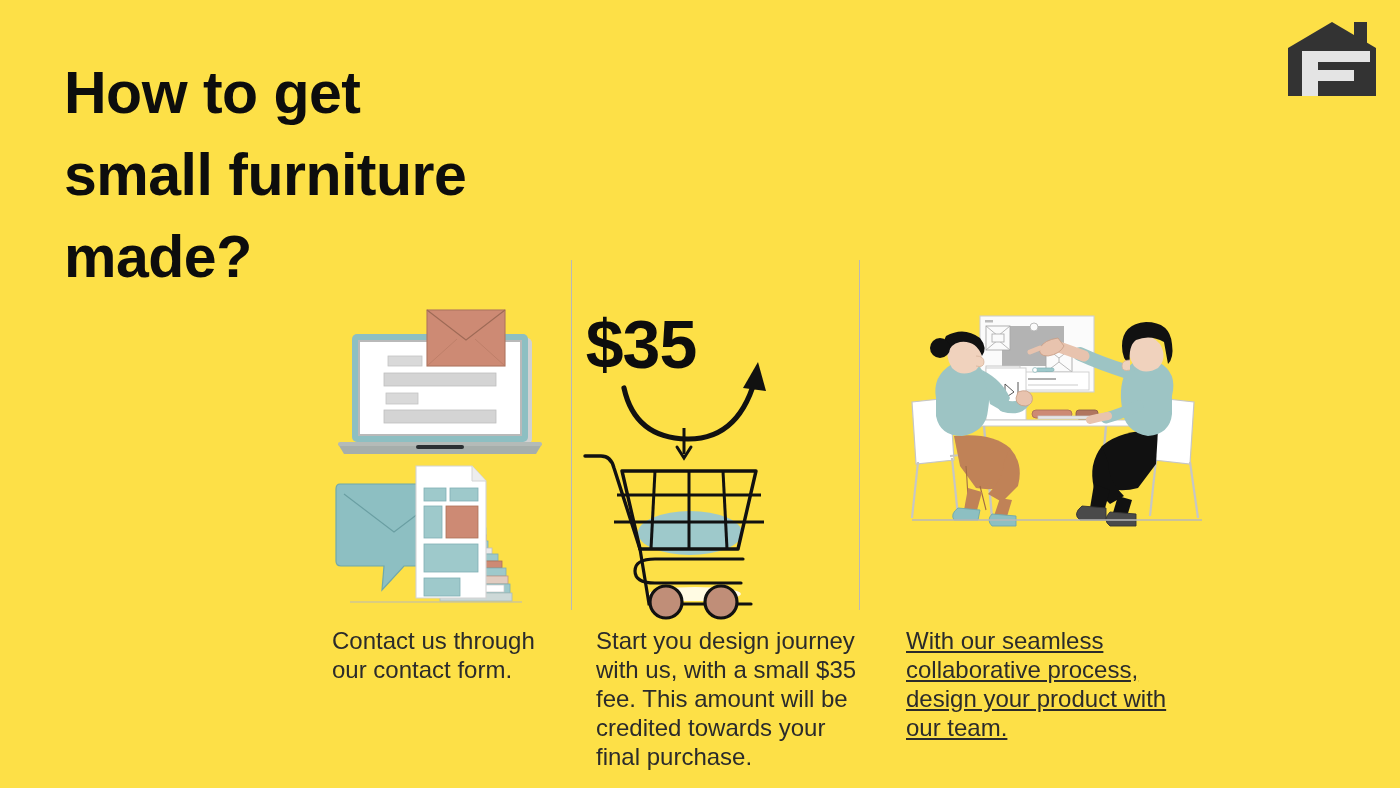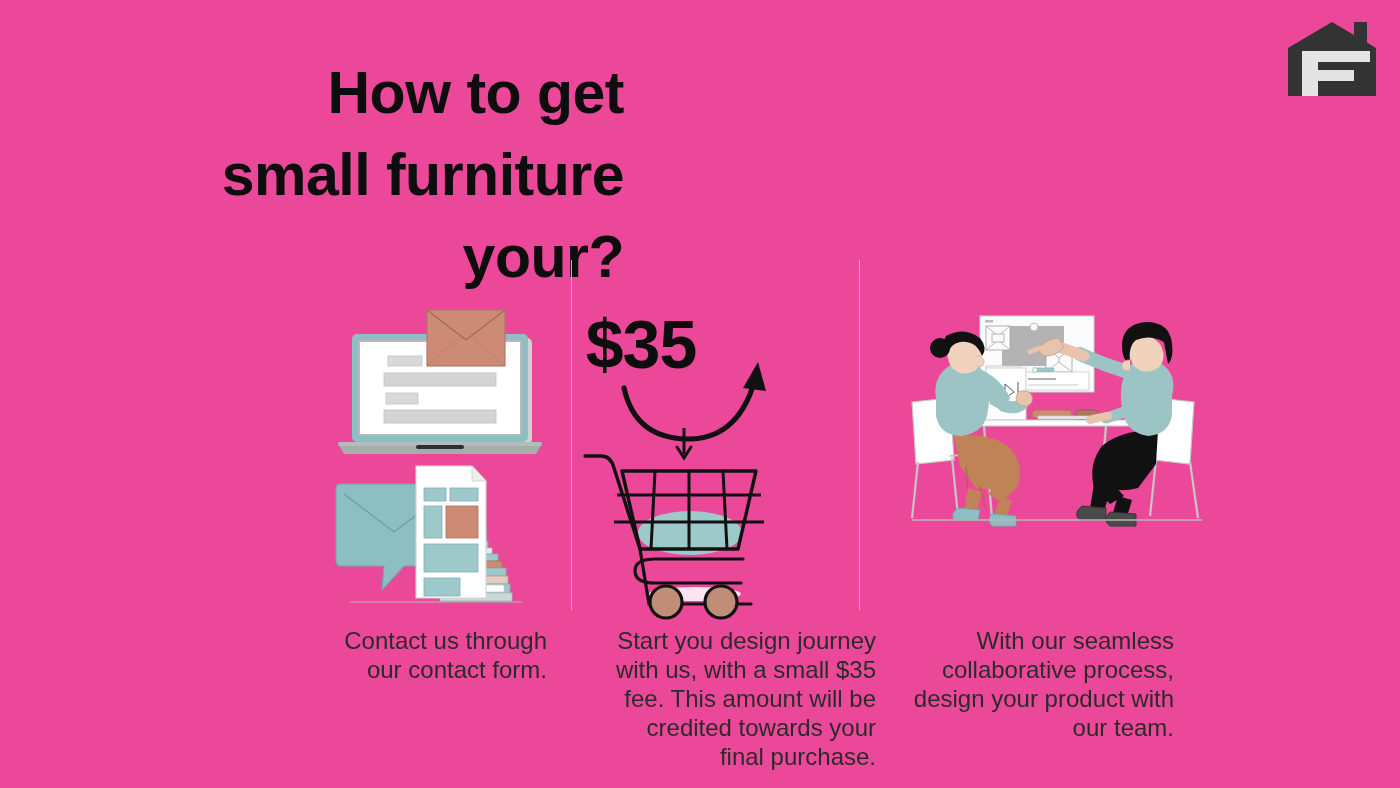"How to get" .slide { background: #ec4899 -> #fde047; text-align: right -> none }
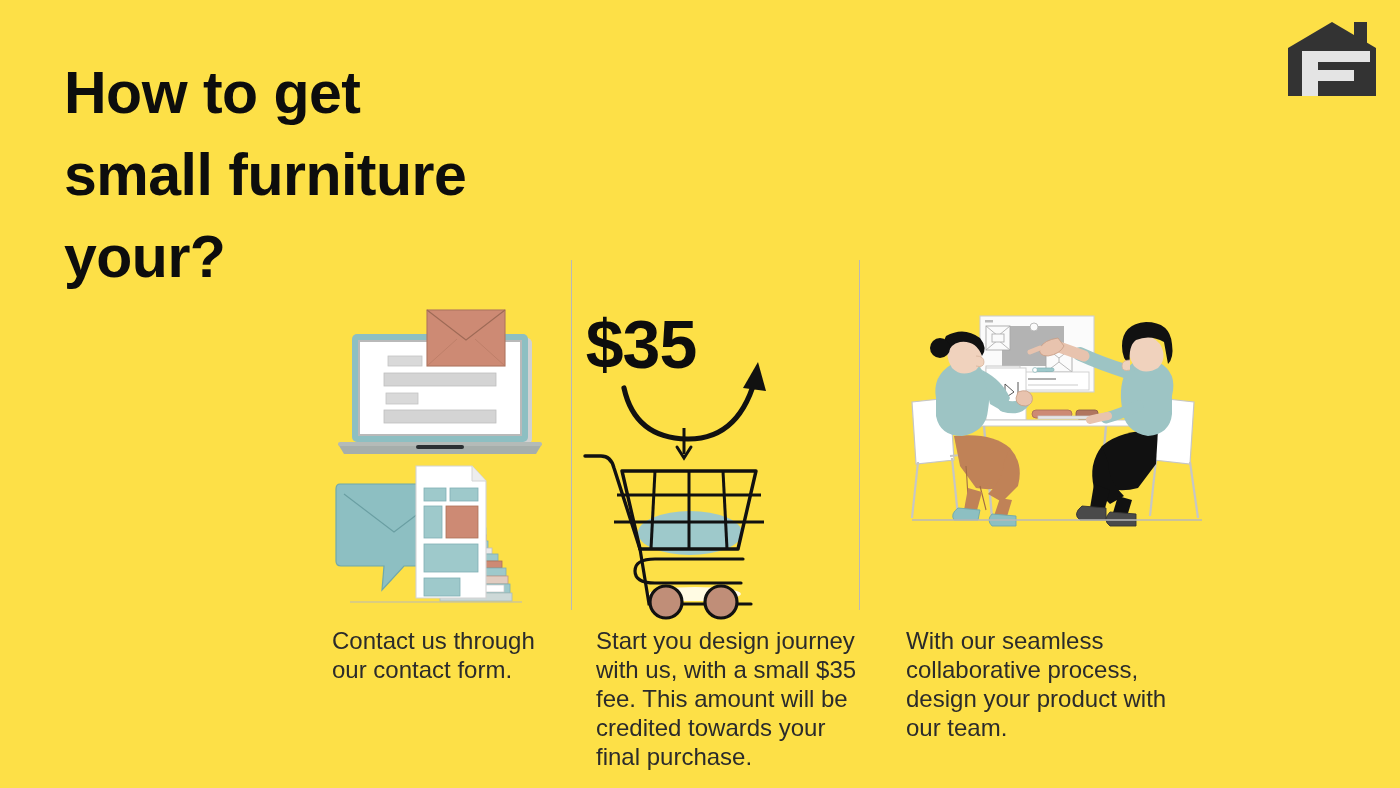"your?" span.hl-line { text: your -> made }
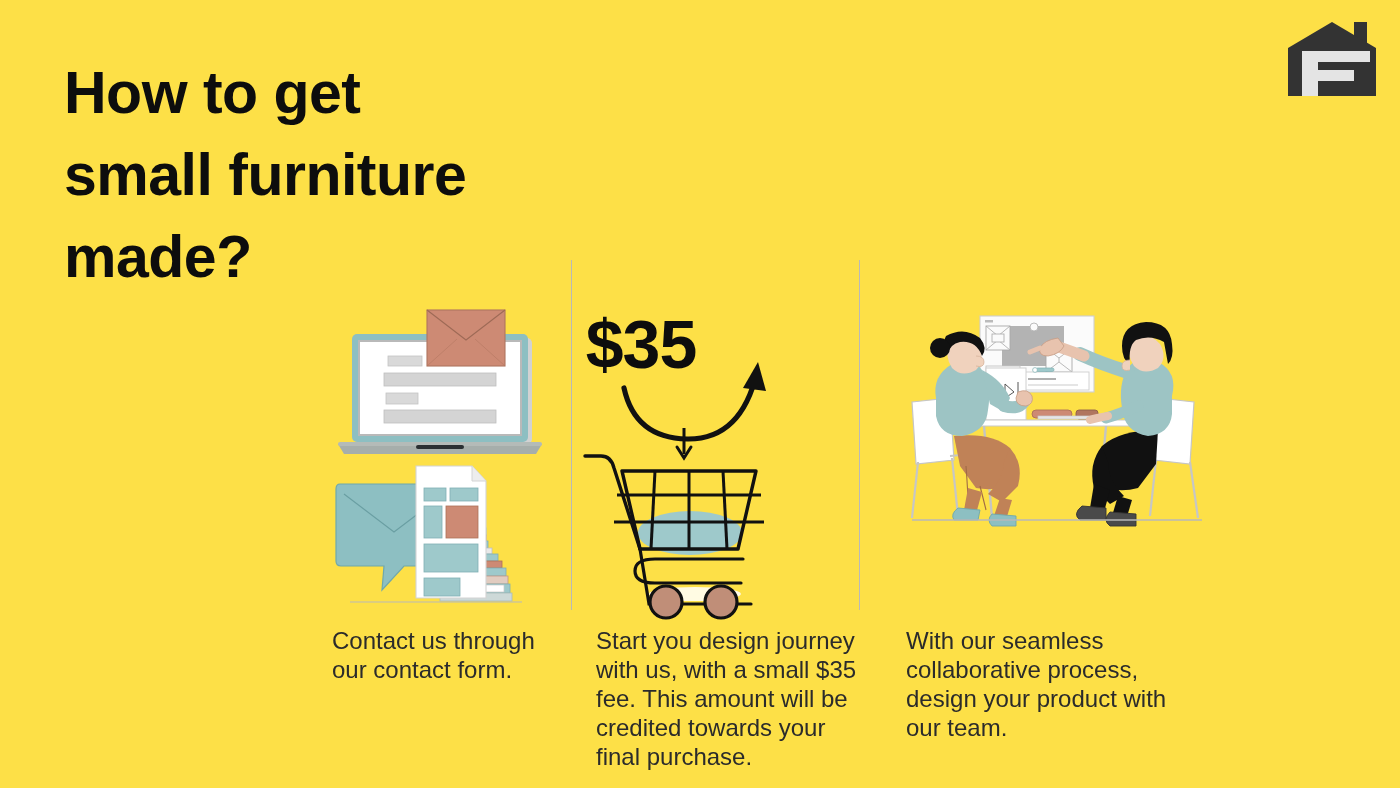"With our seamless collaborative process," .cap-3 { text-decoration: none -> underline }
